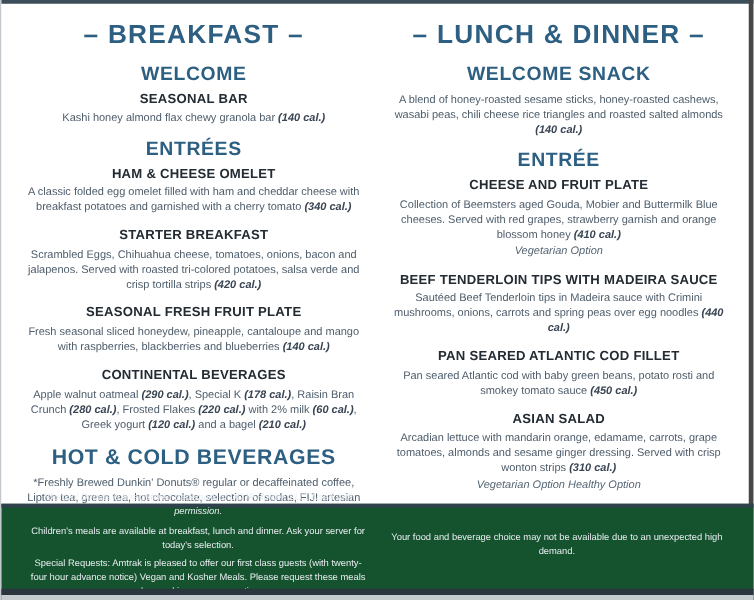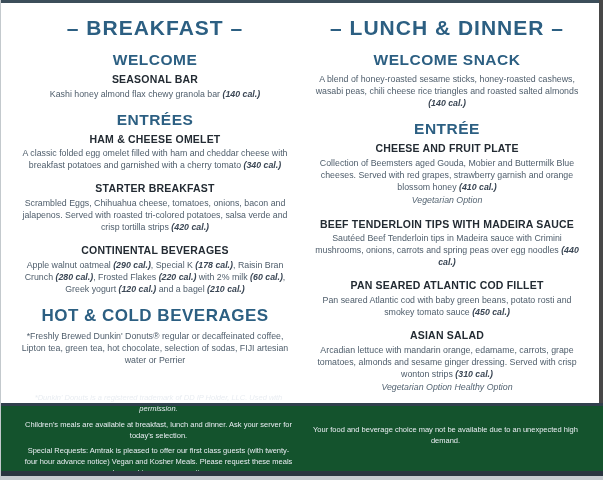"SEASONAL FRESH FRUIT PLATE" div.item { html: none -> <div> <p>SEASONAL FRESH FRUIT PLATE</p> <p>Fresh seasonal sliced honeydew, pineapple, cantaloupe and mango with raspberries, blackberries and blueberries <span>(140 cal.)</span></p> </div> }
